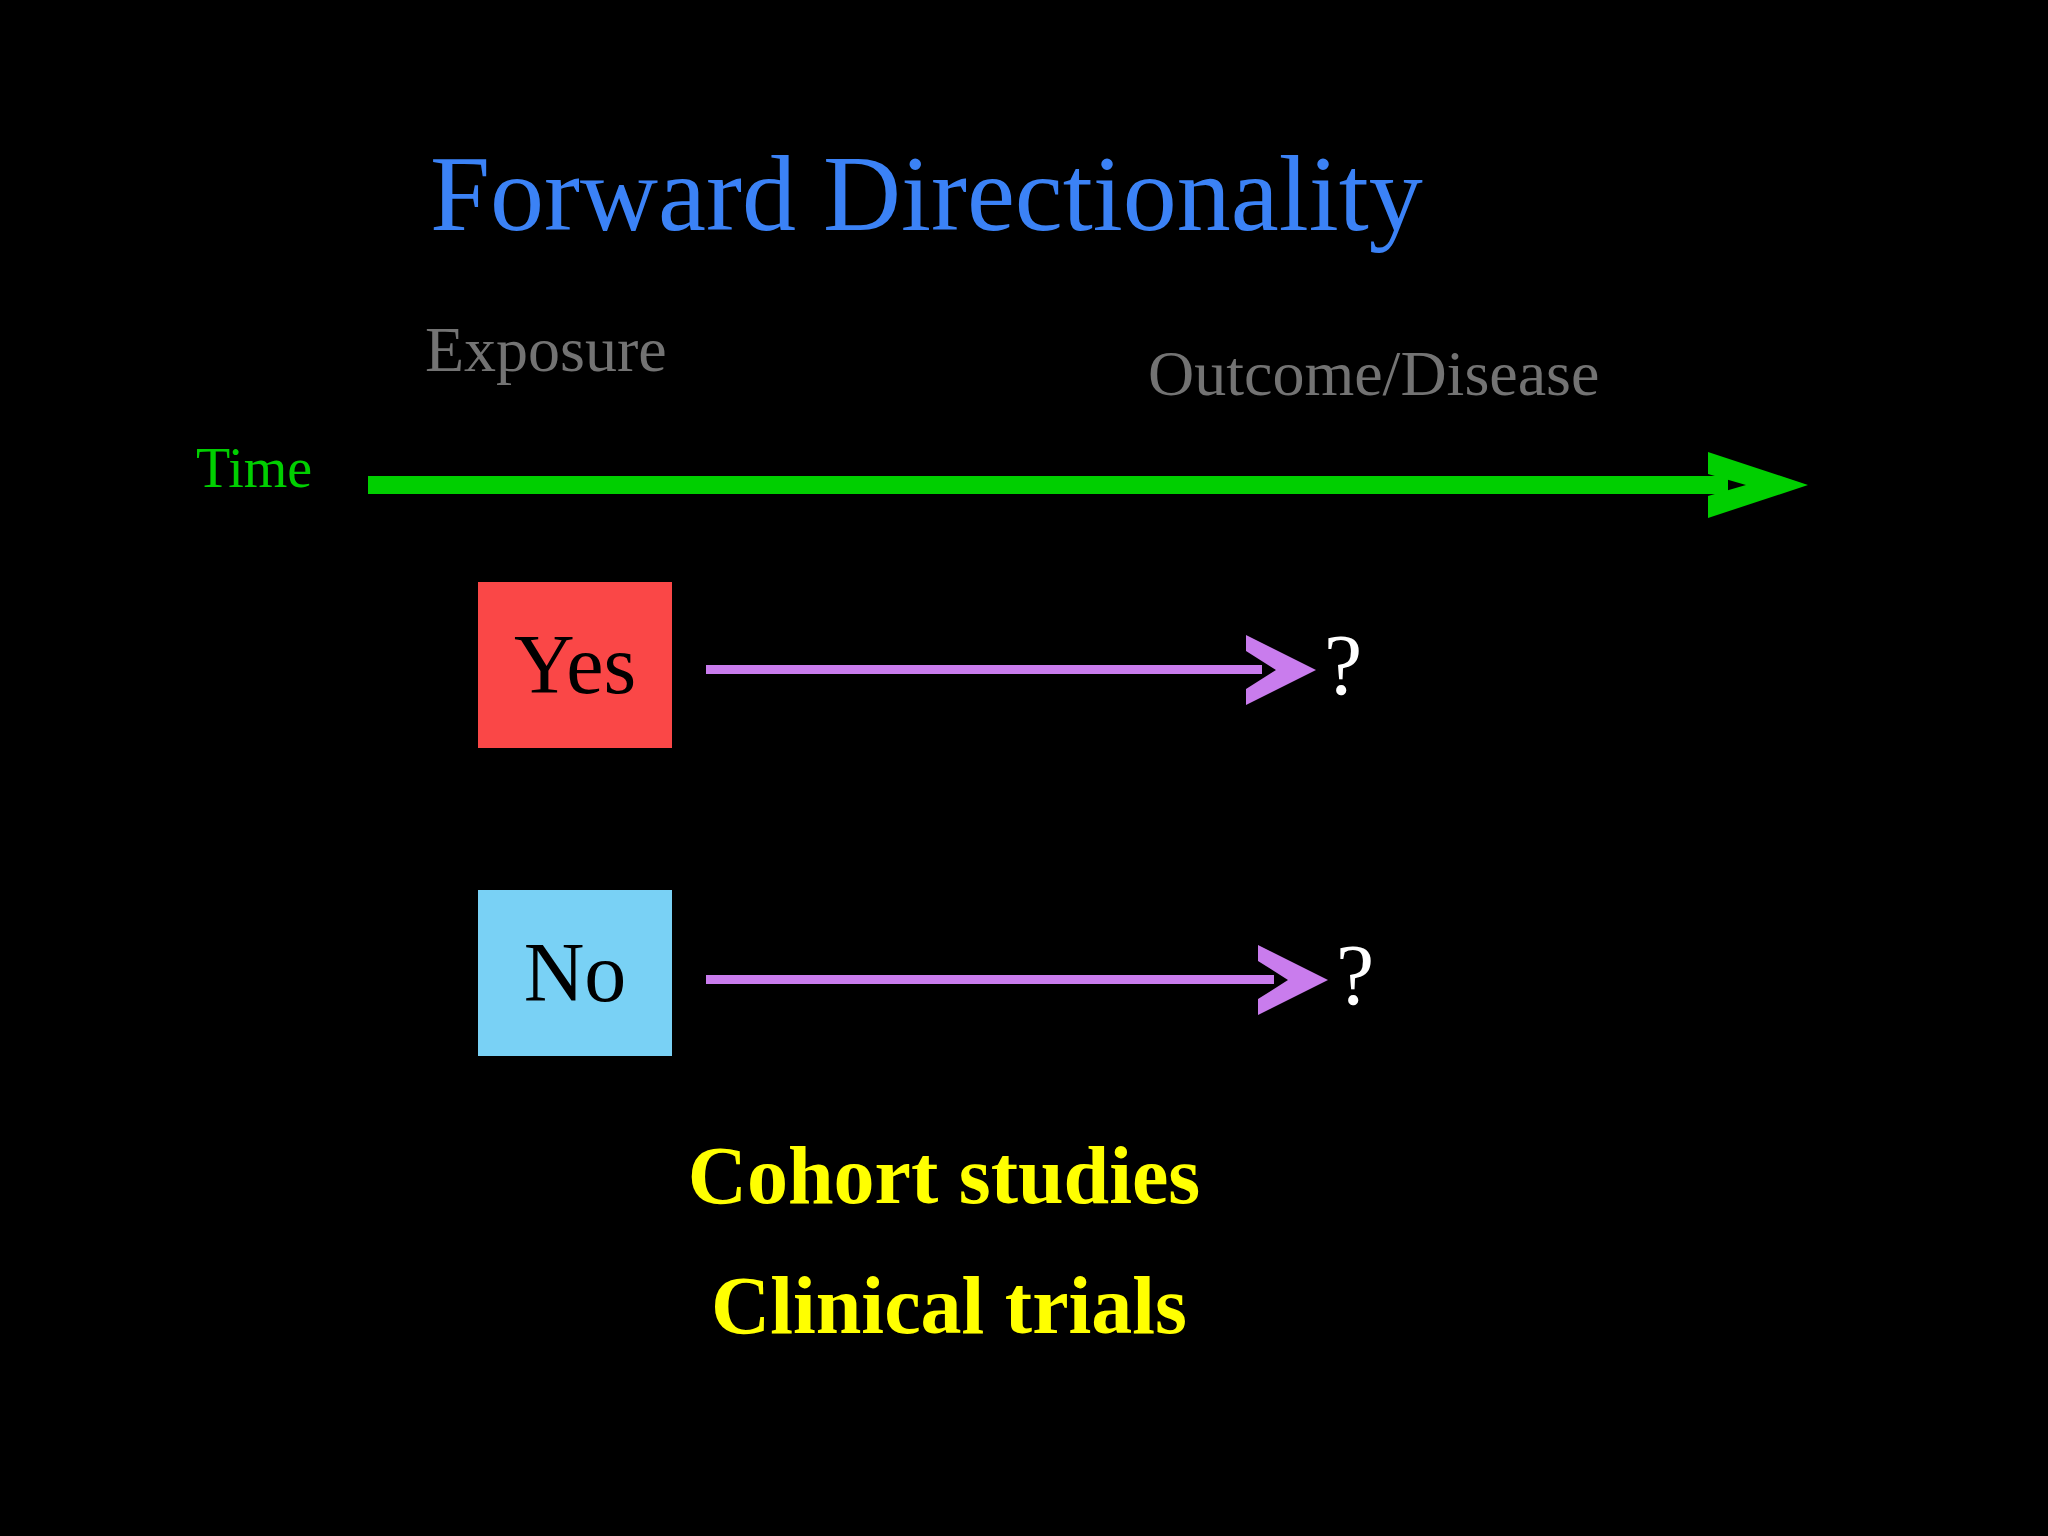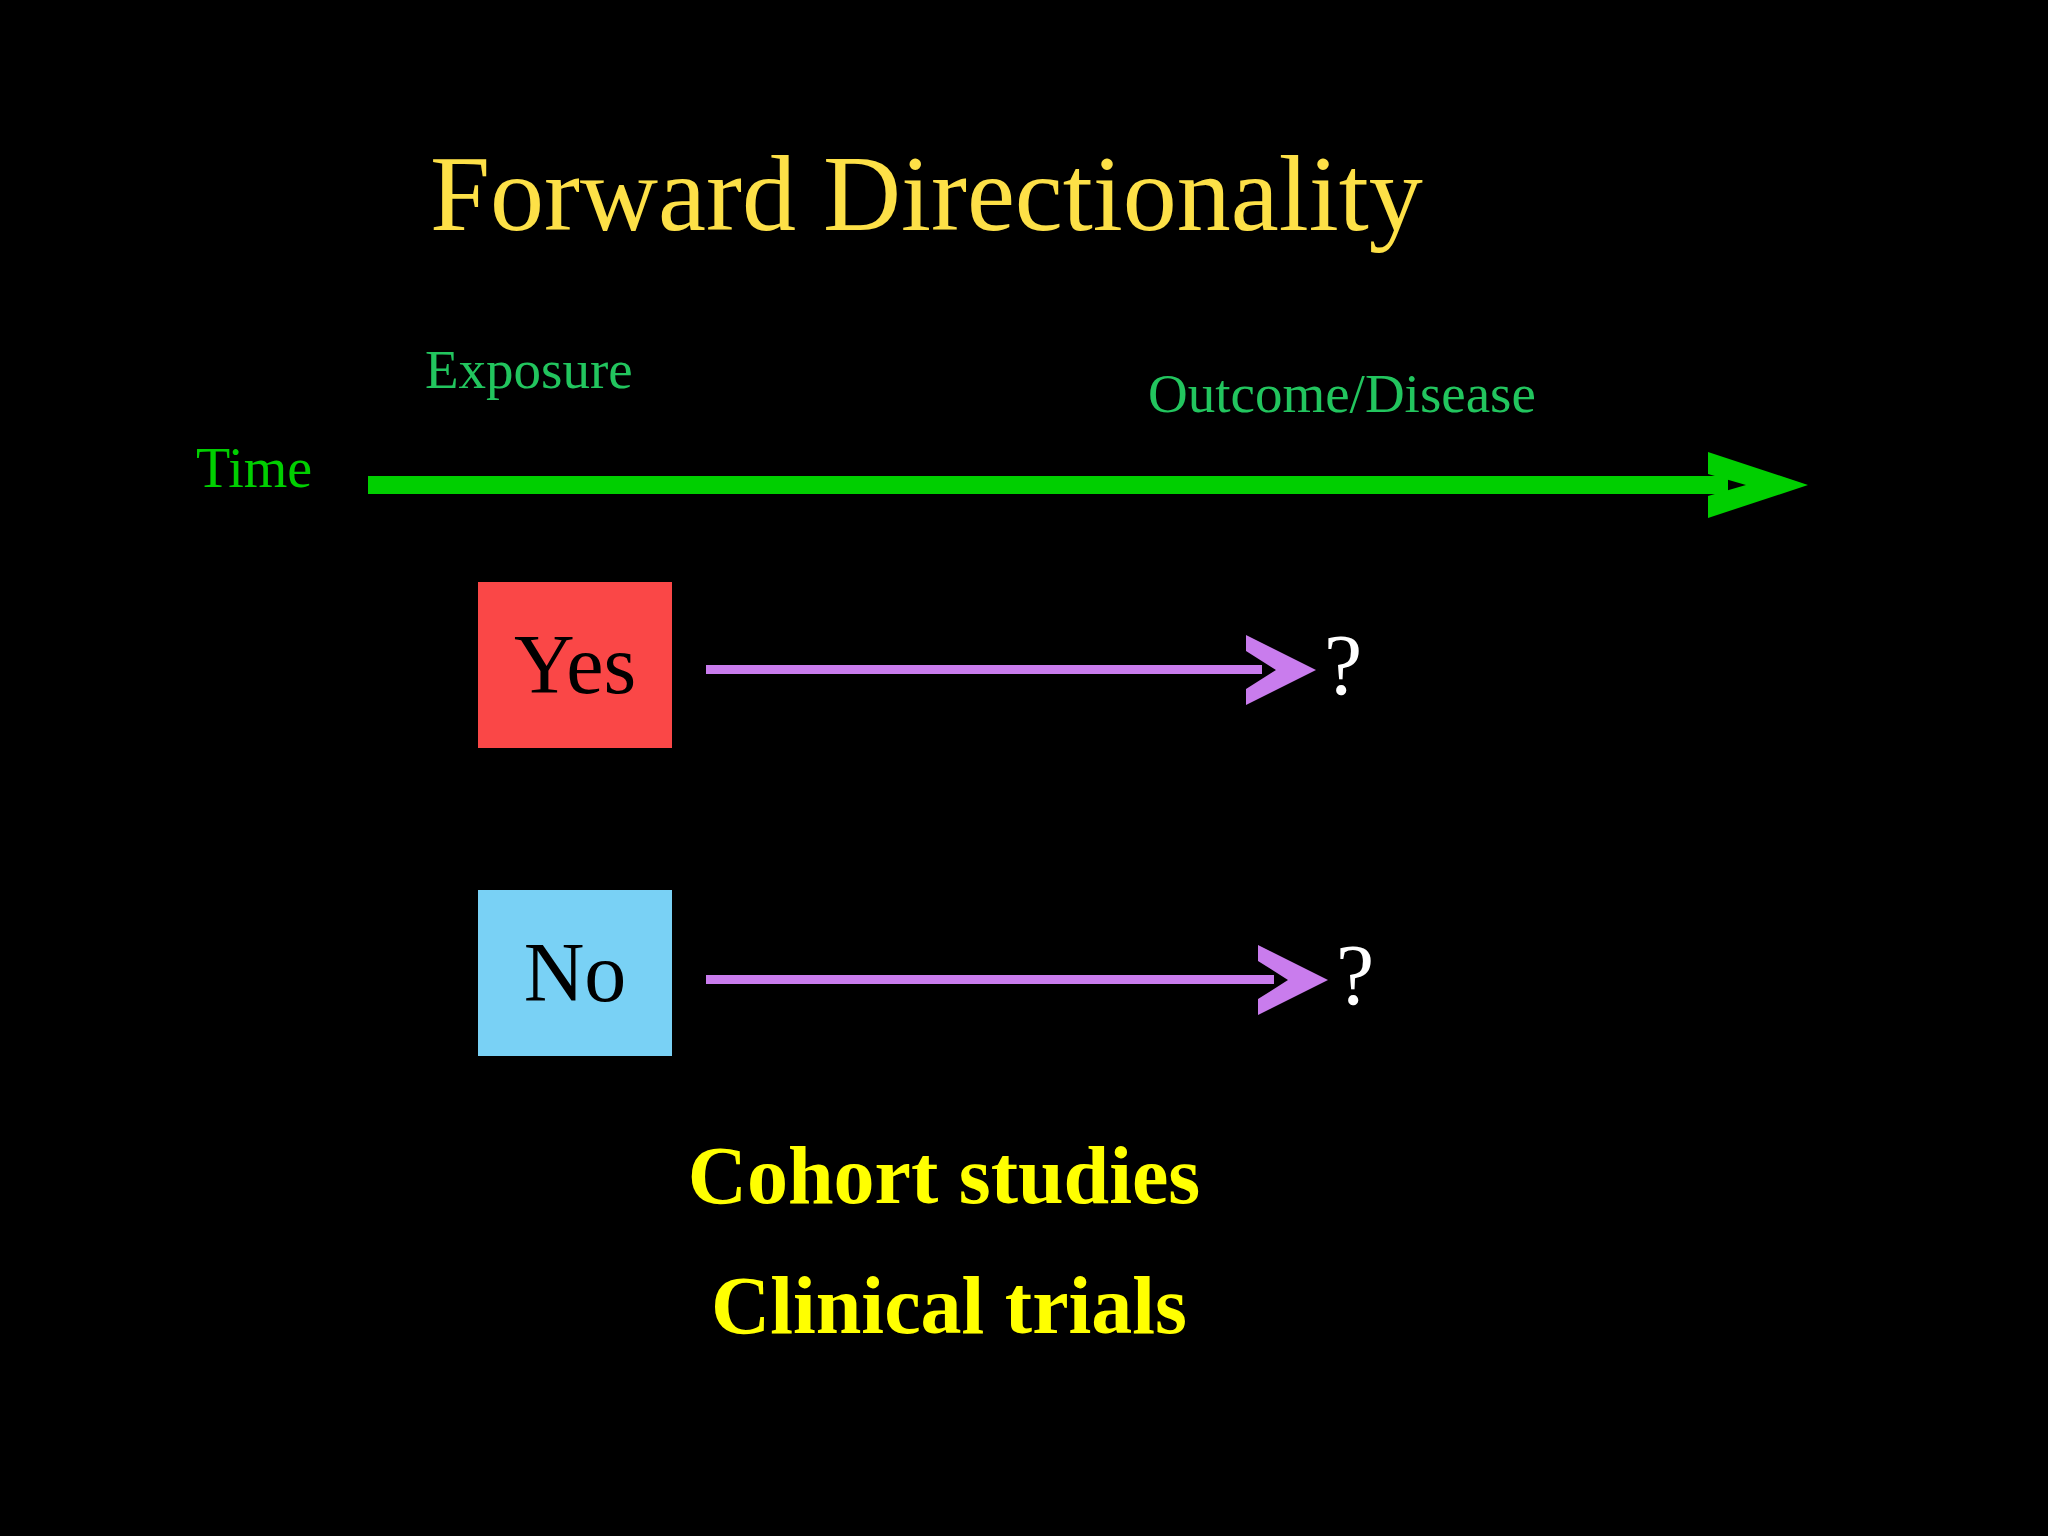"Forward Directionality" .title { color: #fde047 -> #3b82f6 }
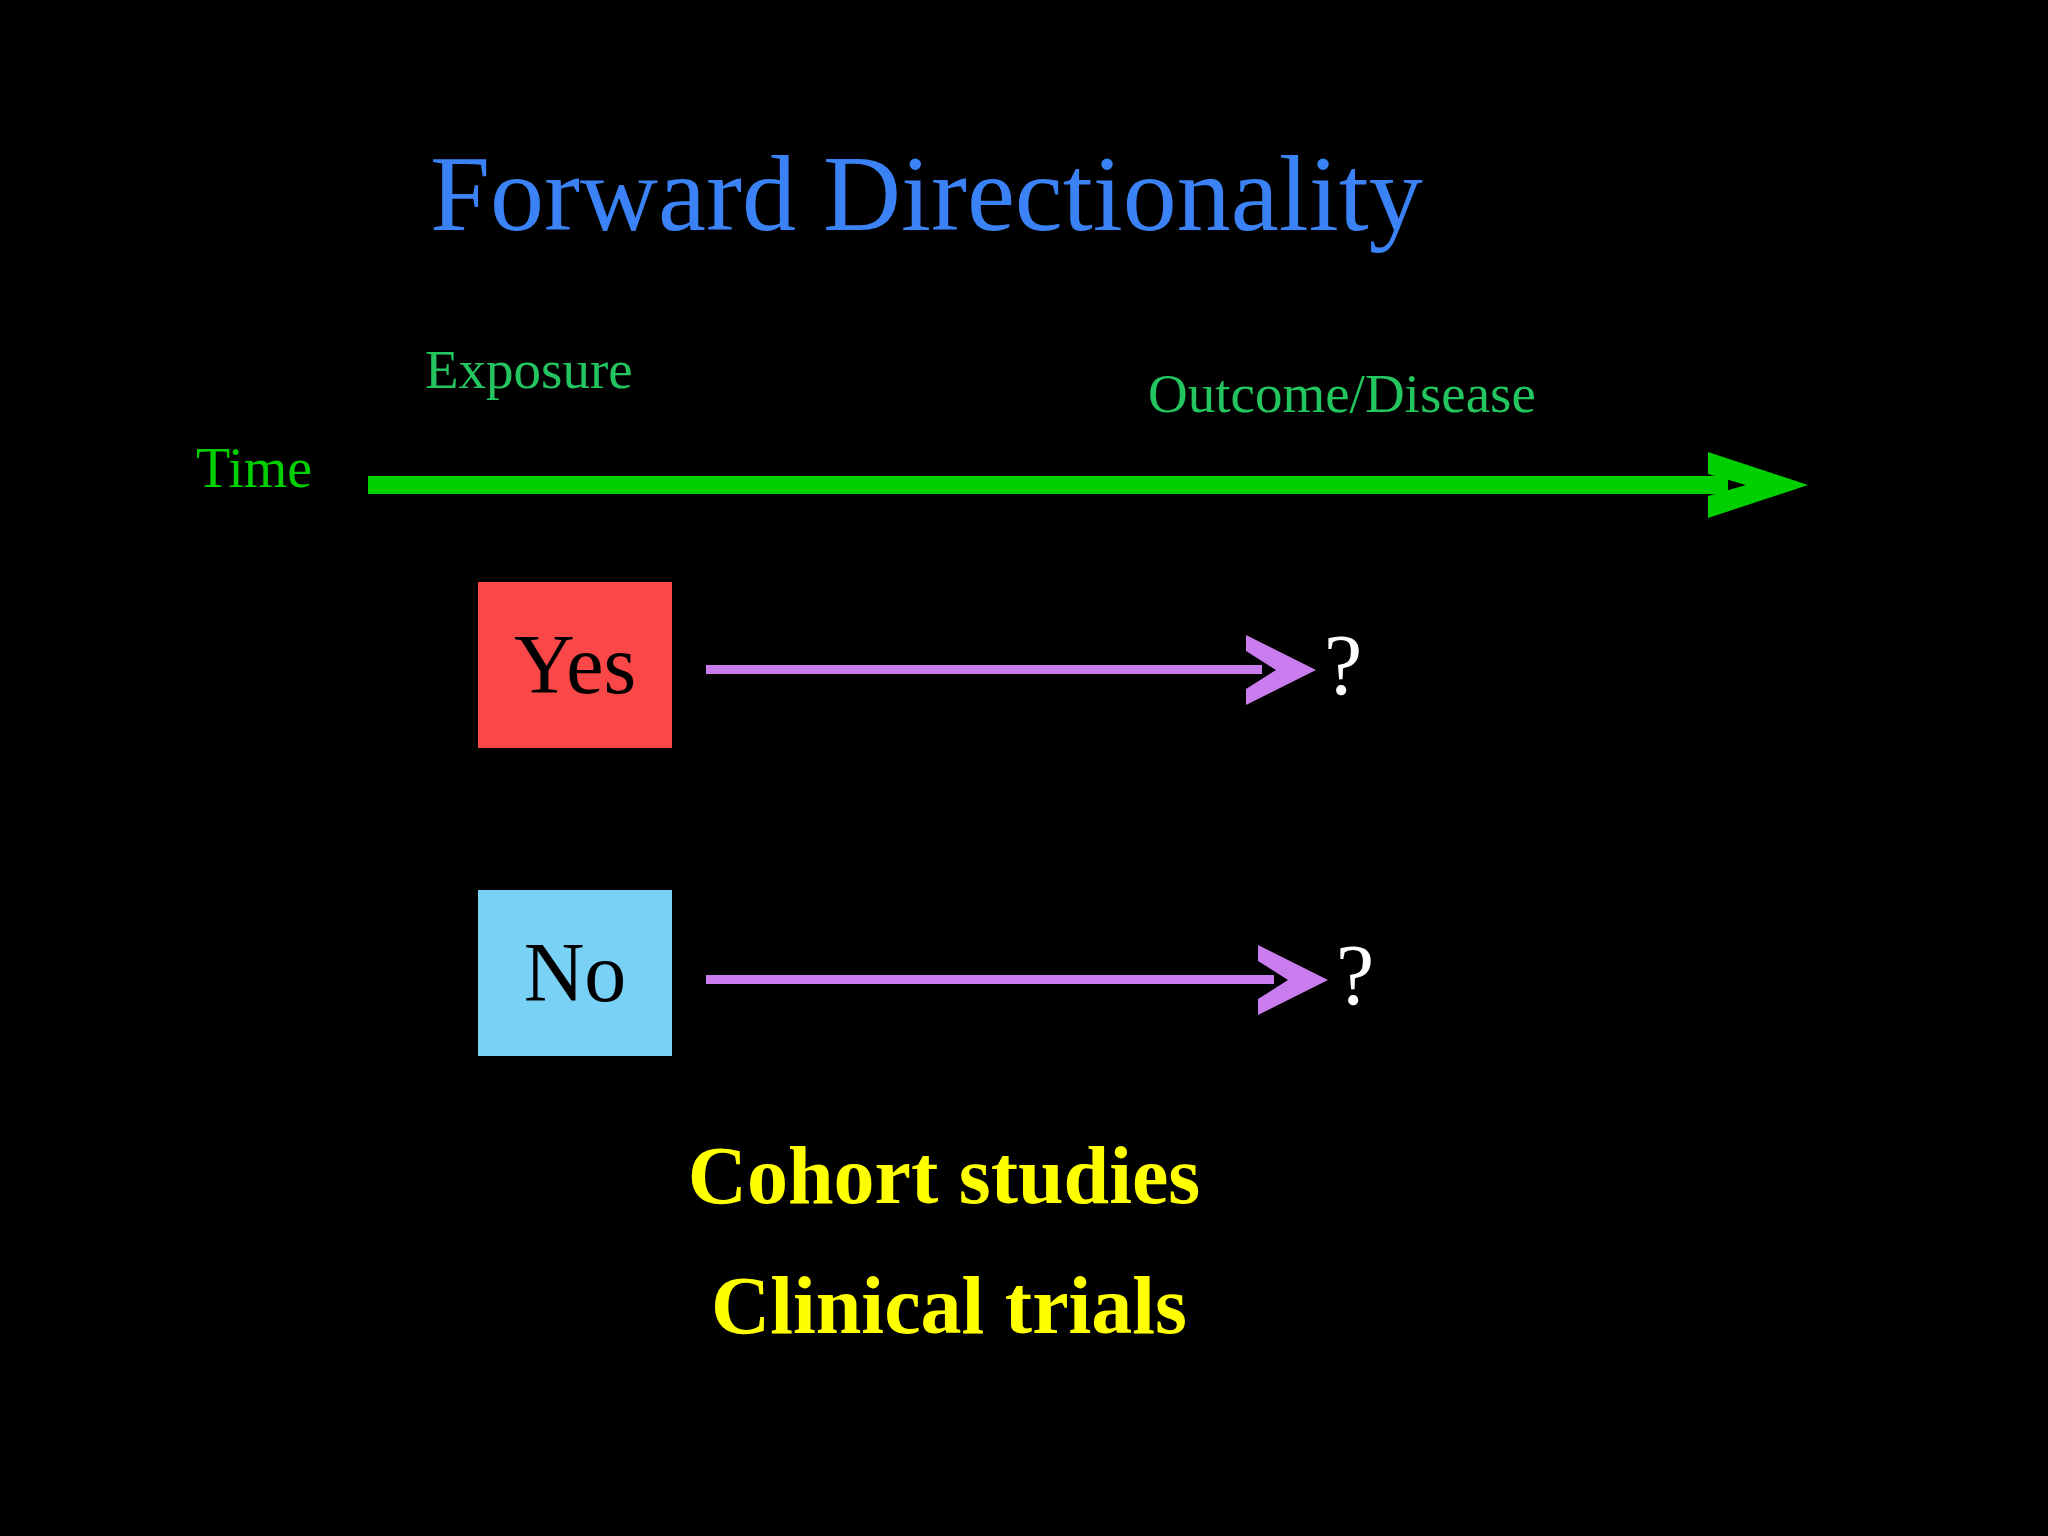"Exposure" .col-head { color: #22c55e -> #737373; font-size: 55px -> 64px; top: 342px -> 318px }
